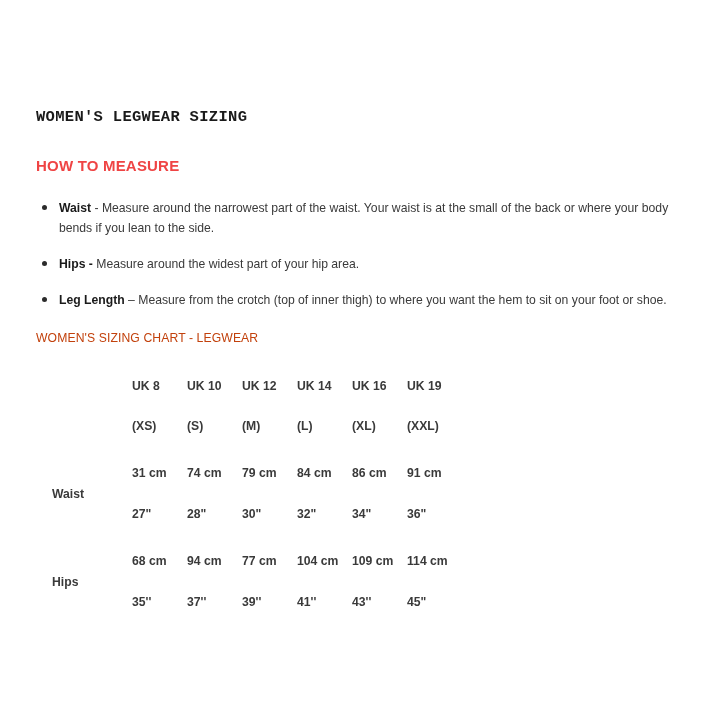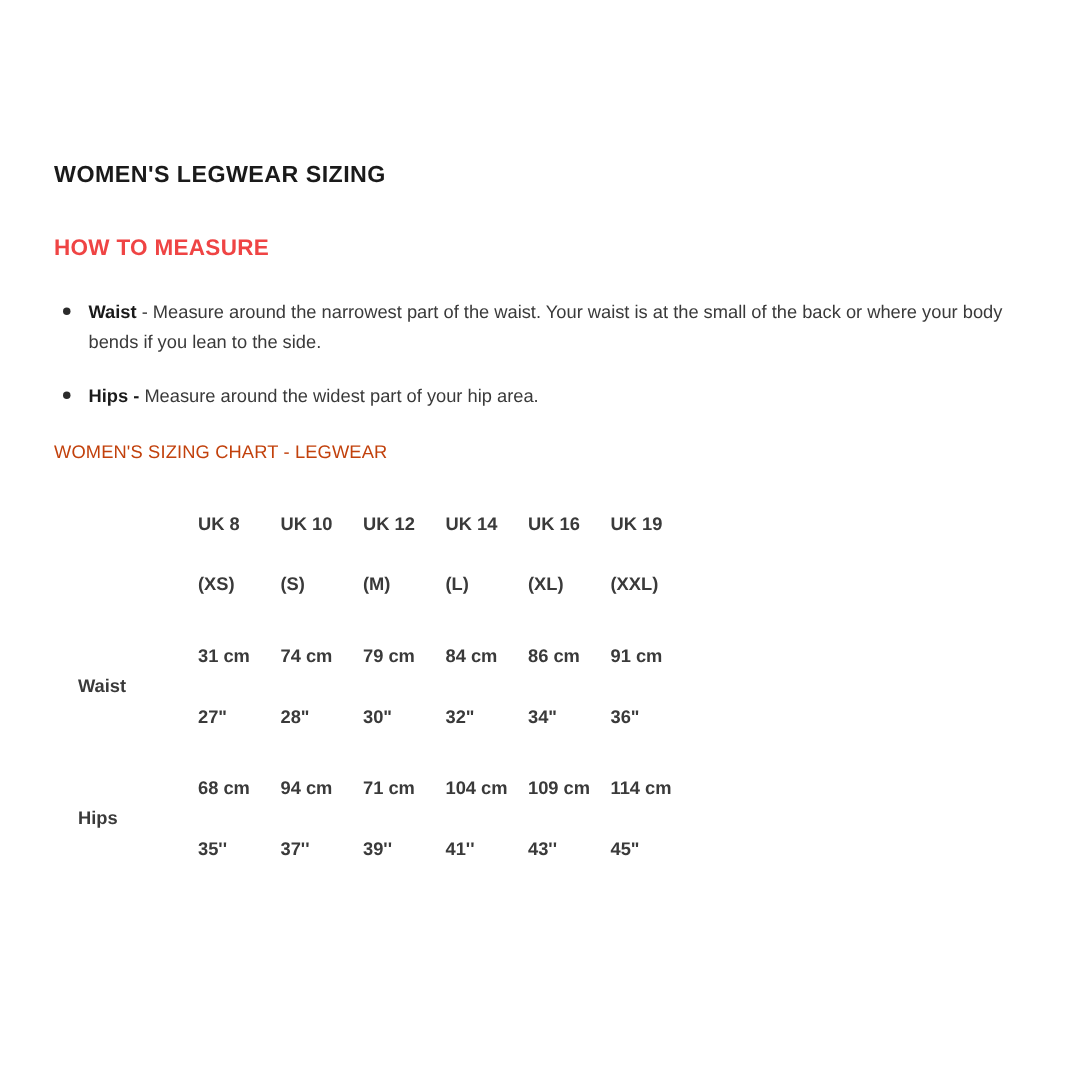"WOMEN'S LEGWEAR SIZING" .title { font-family: none -> Liberation Mono, monospace }
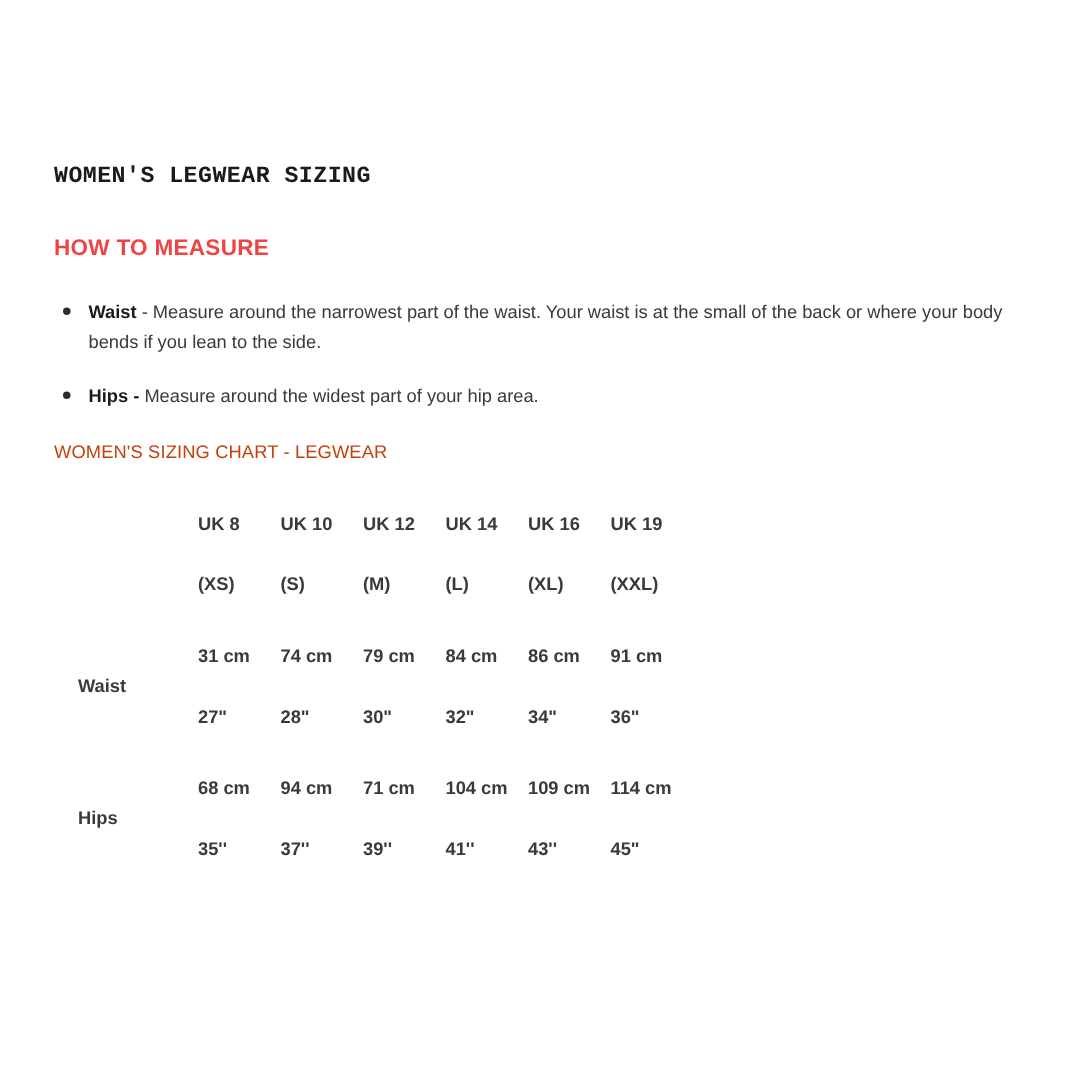"Leg Length – Measure from" li { html: none -> <li> <span>Leg Length</span><span> – </span><span>Measure from the crotch (top of inner thigh) to where you want the hem to sit on your foot or shoe.</span> </li> }
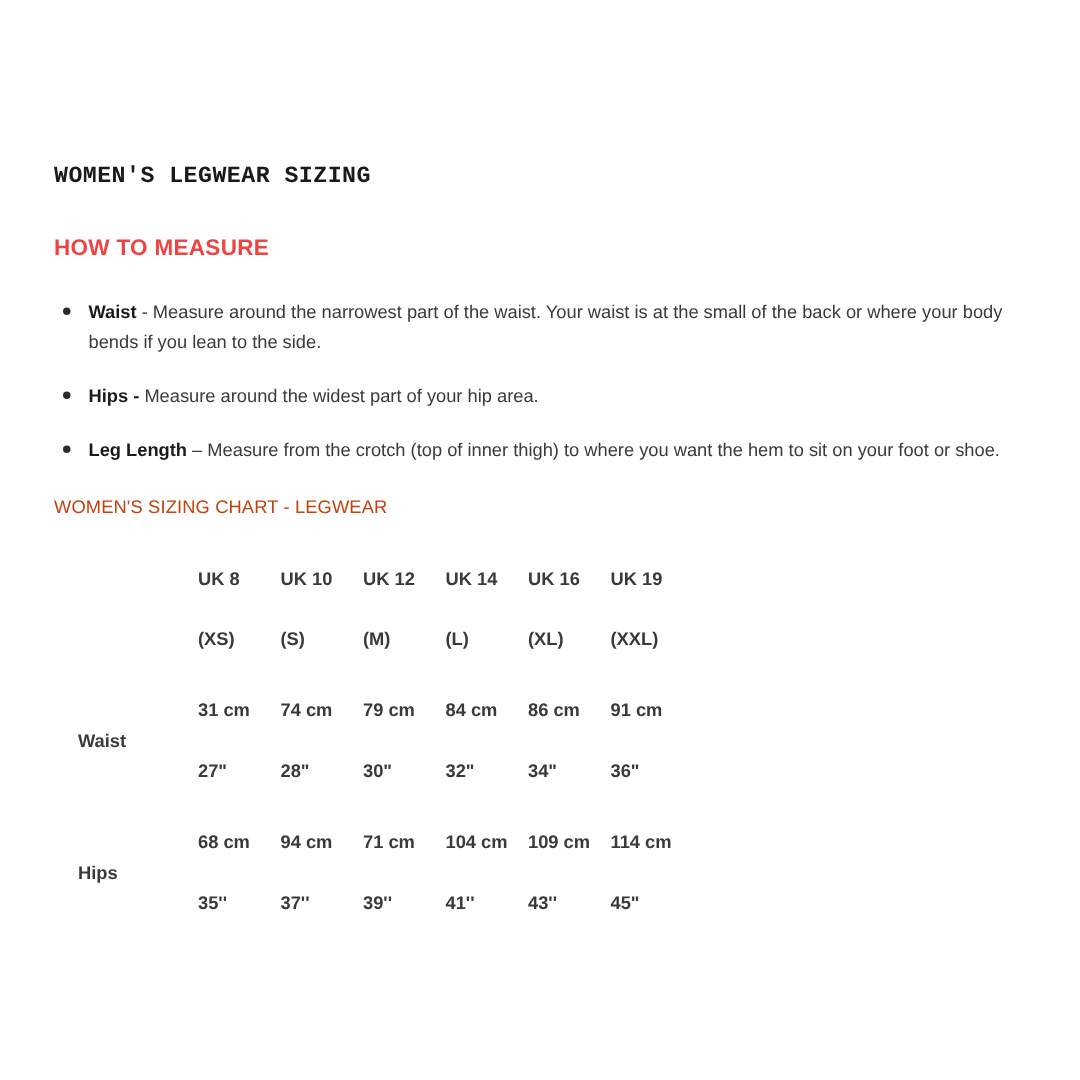"71 cm" td { text: 71 -> 77 }
